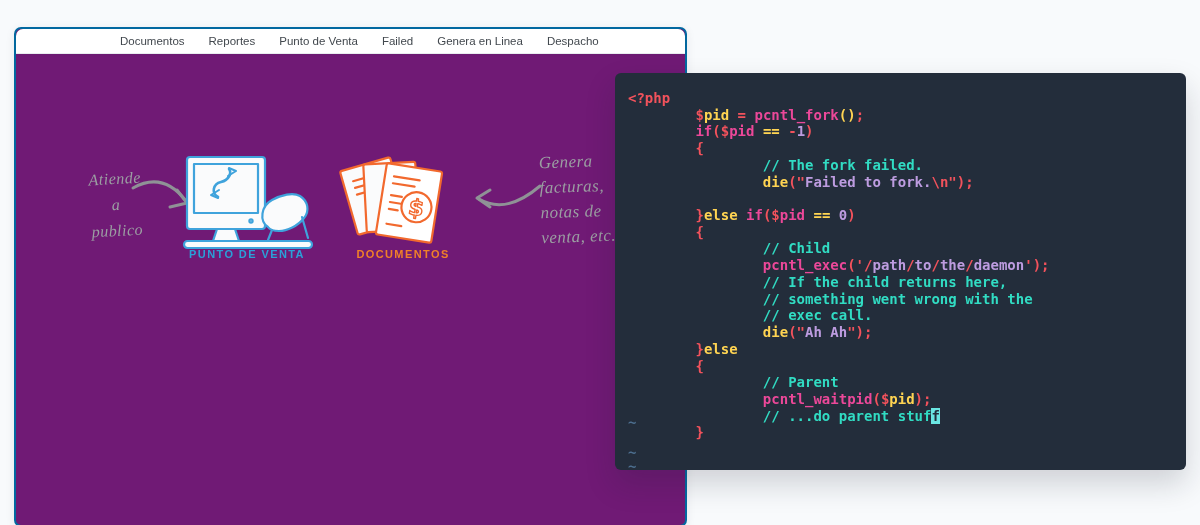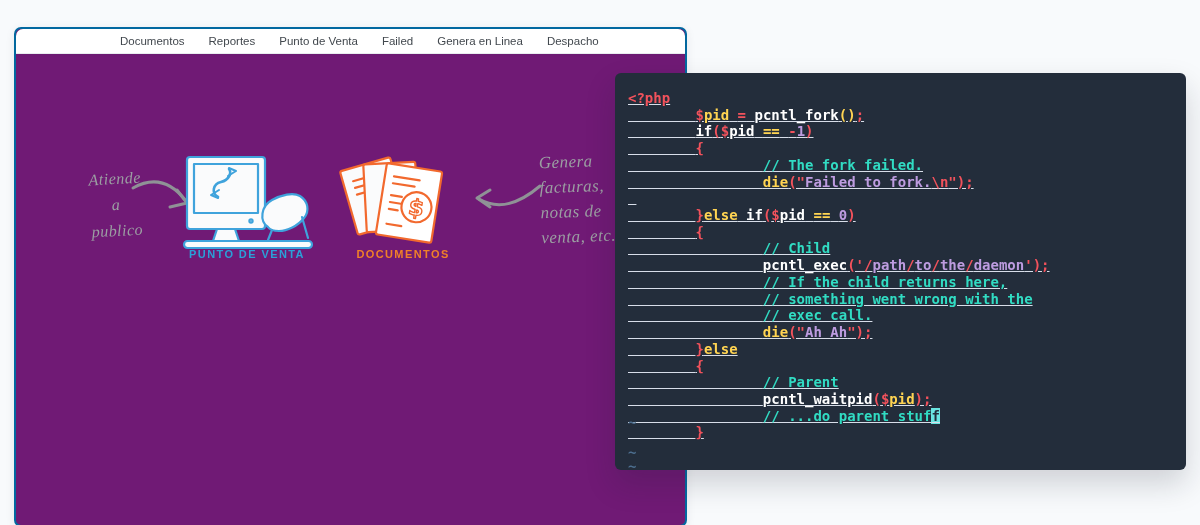"<?php" .cl { text-decoration: underline -> none }
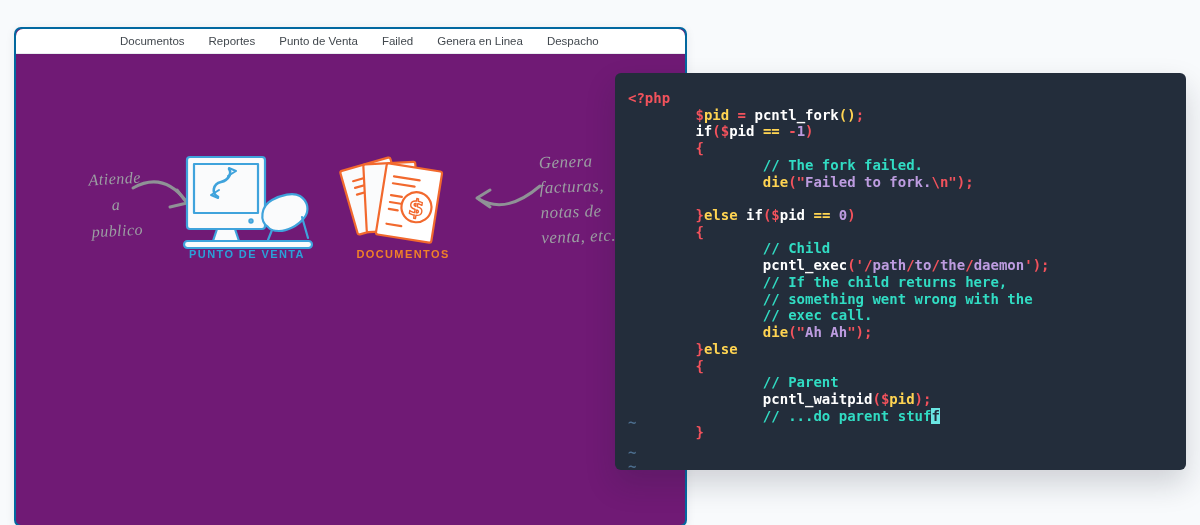"pcntl_fork" .tk-c { color: #ffffff -> #ec4899 }
